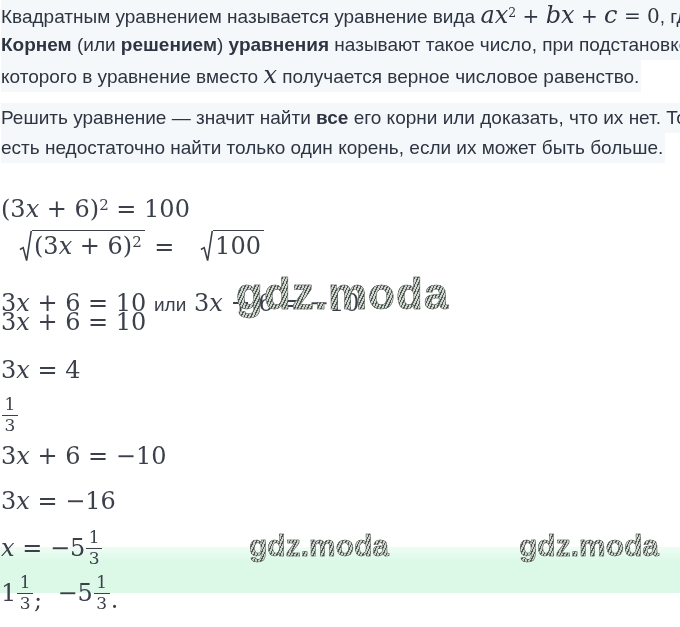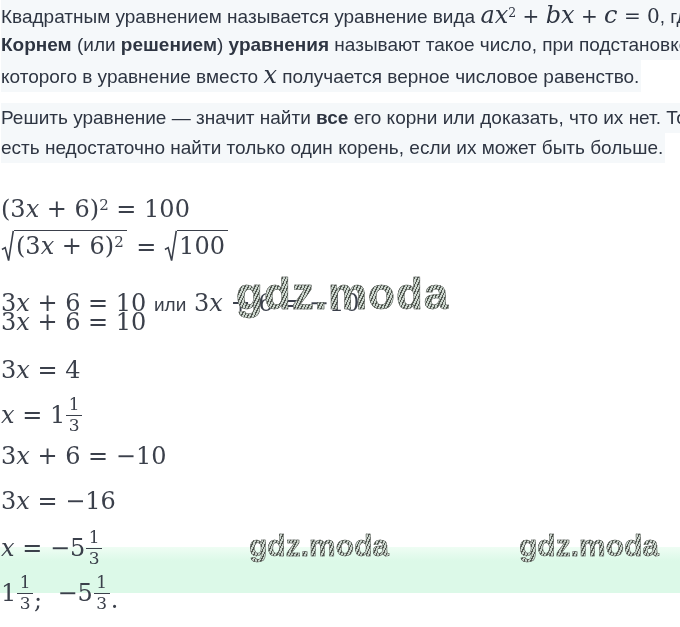"(3x + 6)2" .sqrt { padding-left: none -> 18px }
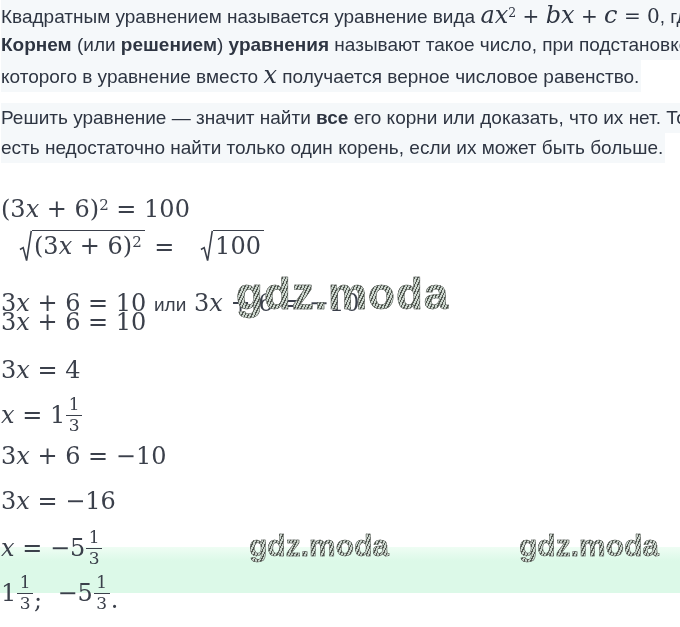"x = 1" span.tg { html: <span><span>x</span><span> = 1</span></span> -> none }
